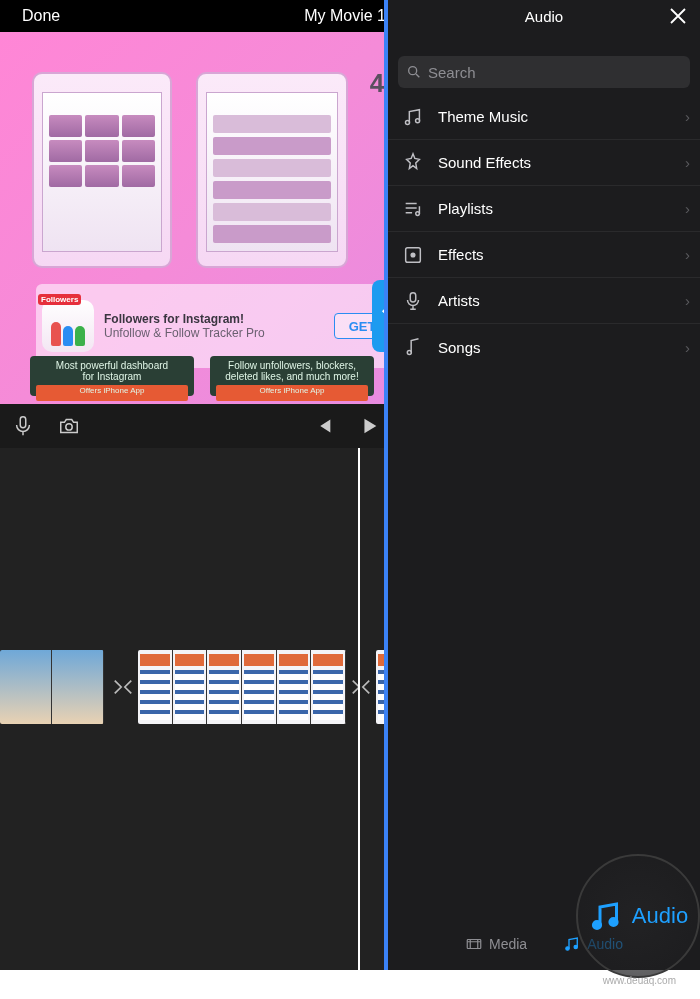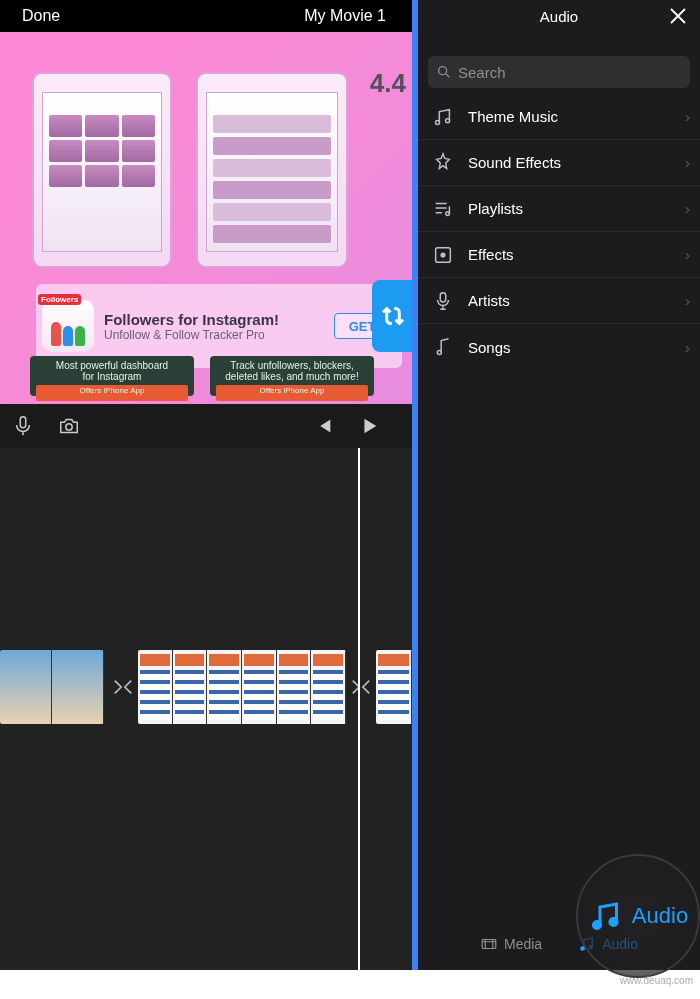"Audio" .right { border-left: 6px solid #3b82f6 -> 4px solid #3b82f6; width: 288px -> 316px }
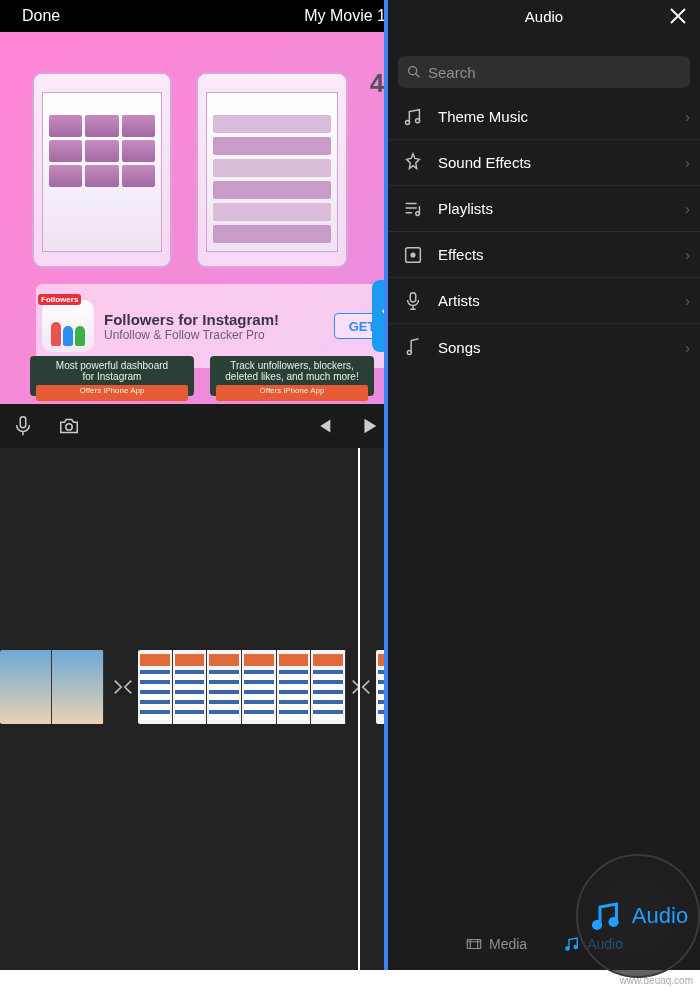"Followers for Instagram!" .apptxt .t1l { font-size: 15px -> 12px }
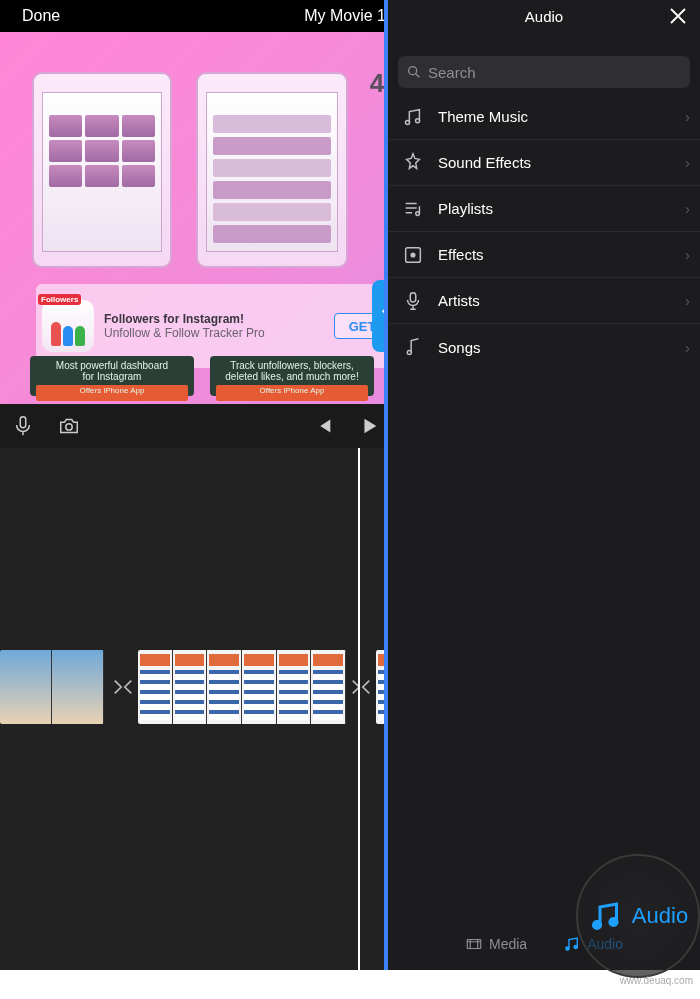"Track unfollowers, blockers," div { text: Track -> Follow }
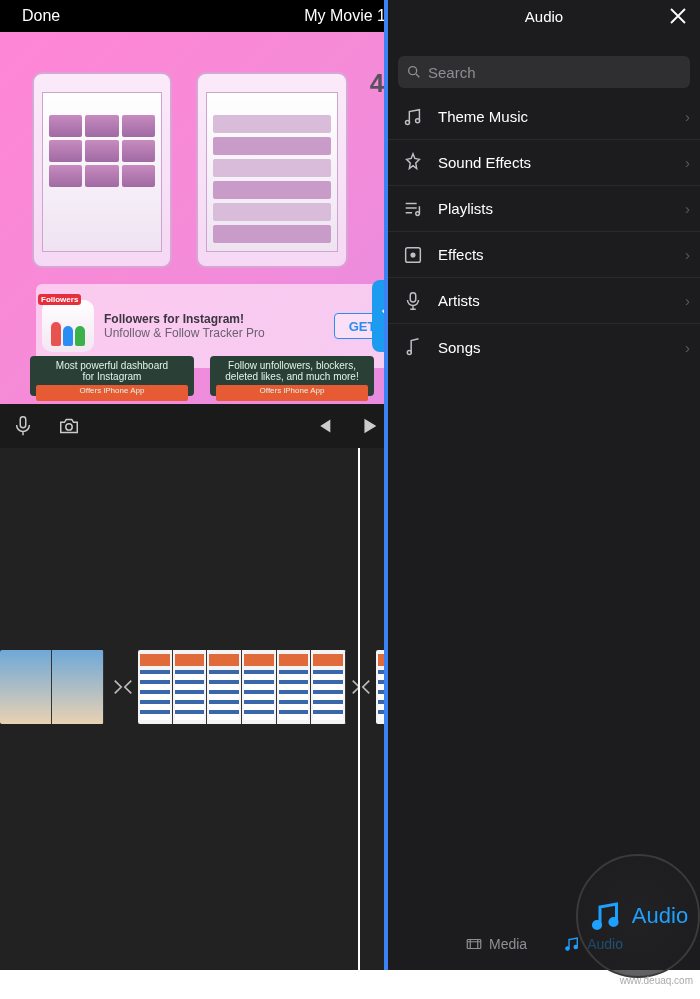"www.deuaq.com" .watermark { padding-right: 7px -> 24px }
